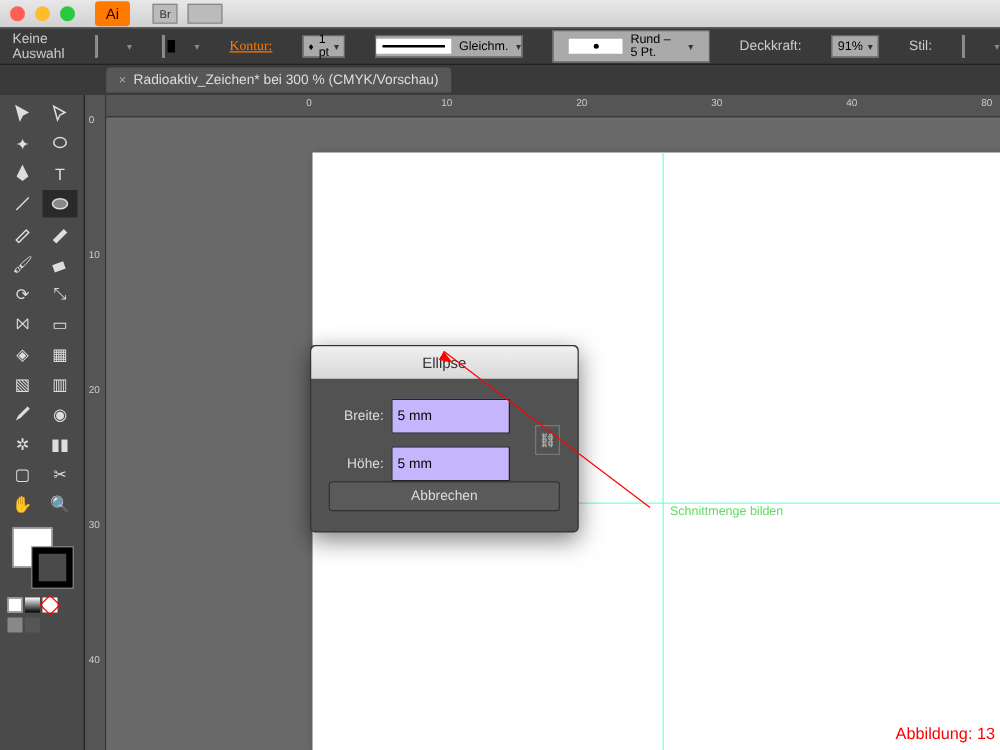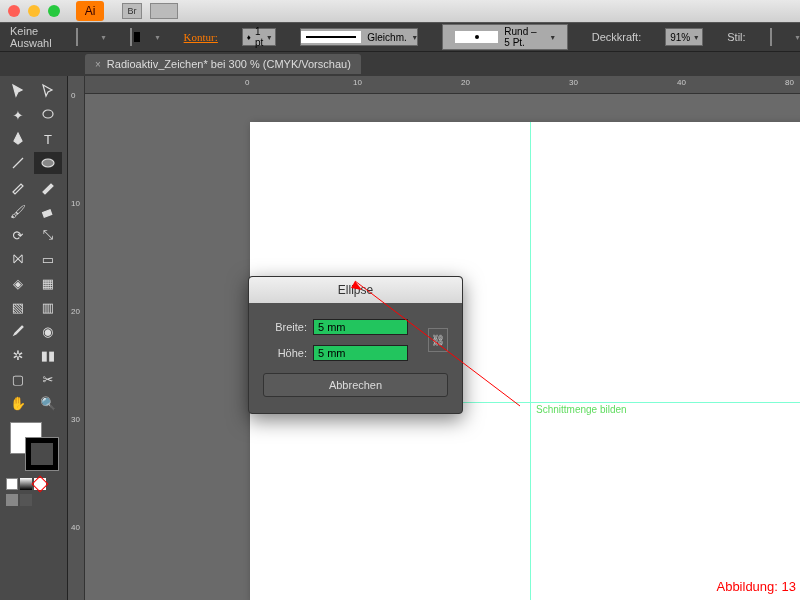"5 mm" .field-row input { background: #22c55e -> #c4b5fd; height: 16px -> 28px }
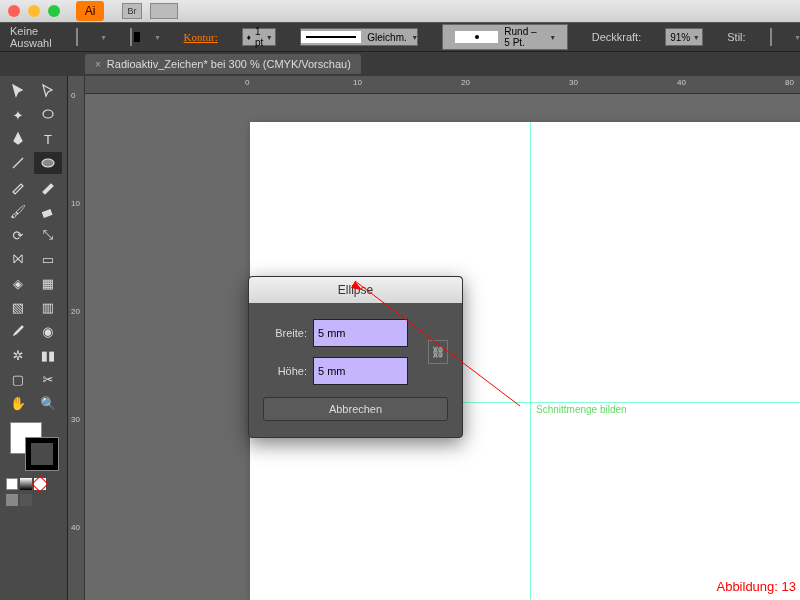"Abbrechen" .dialog-buttons { margin-top: 12px -> none }
